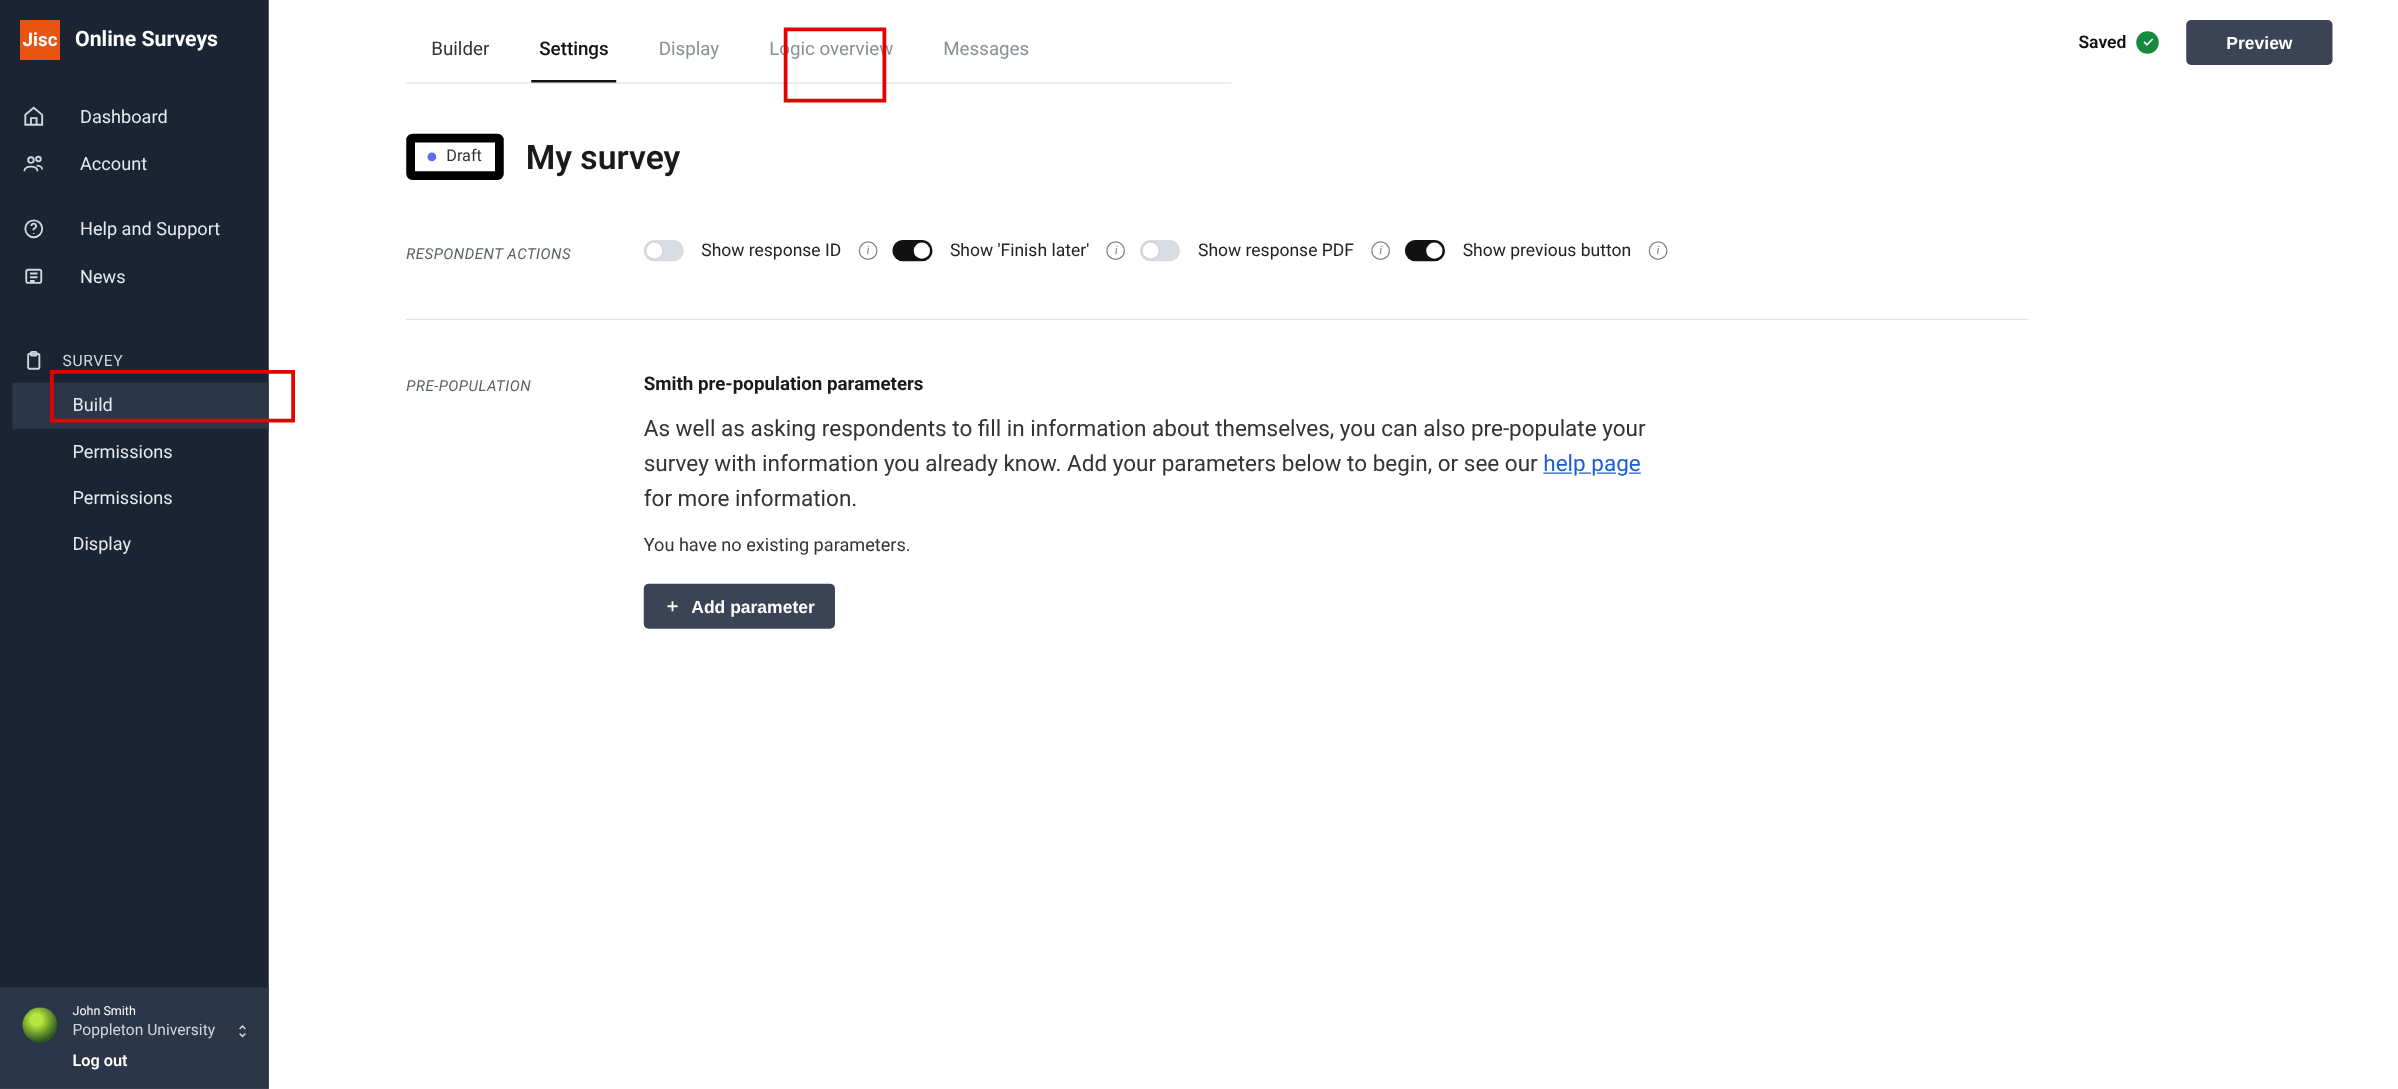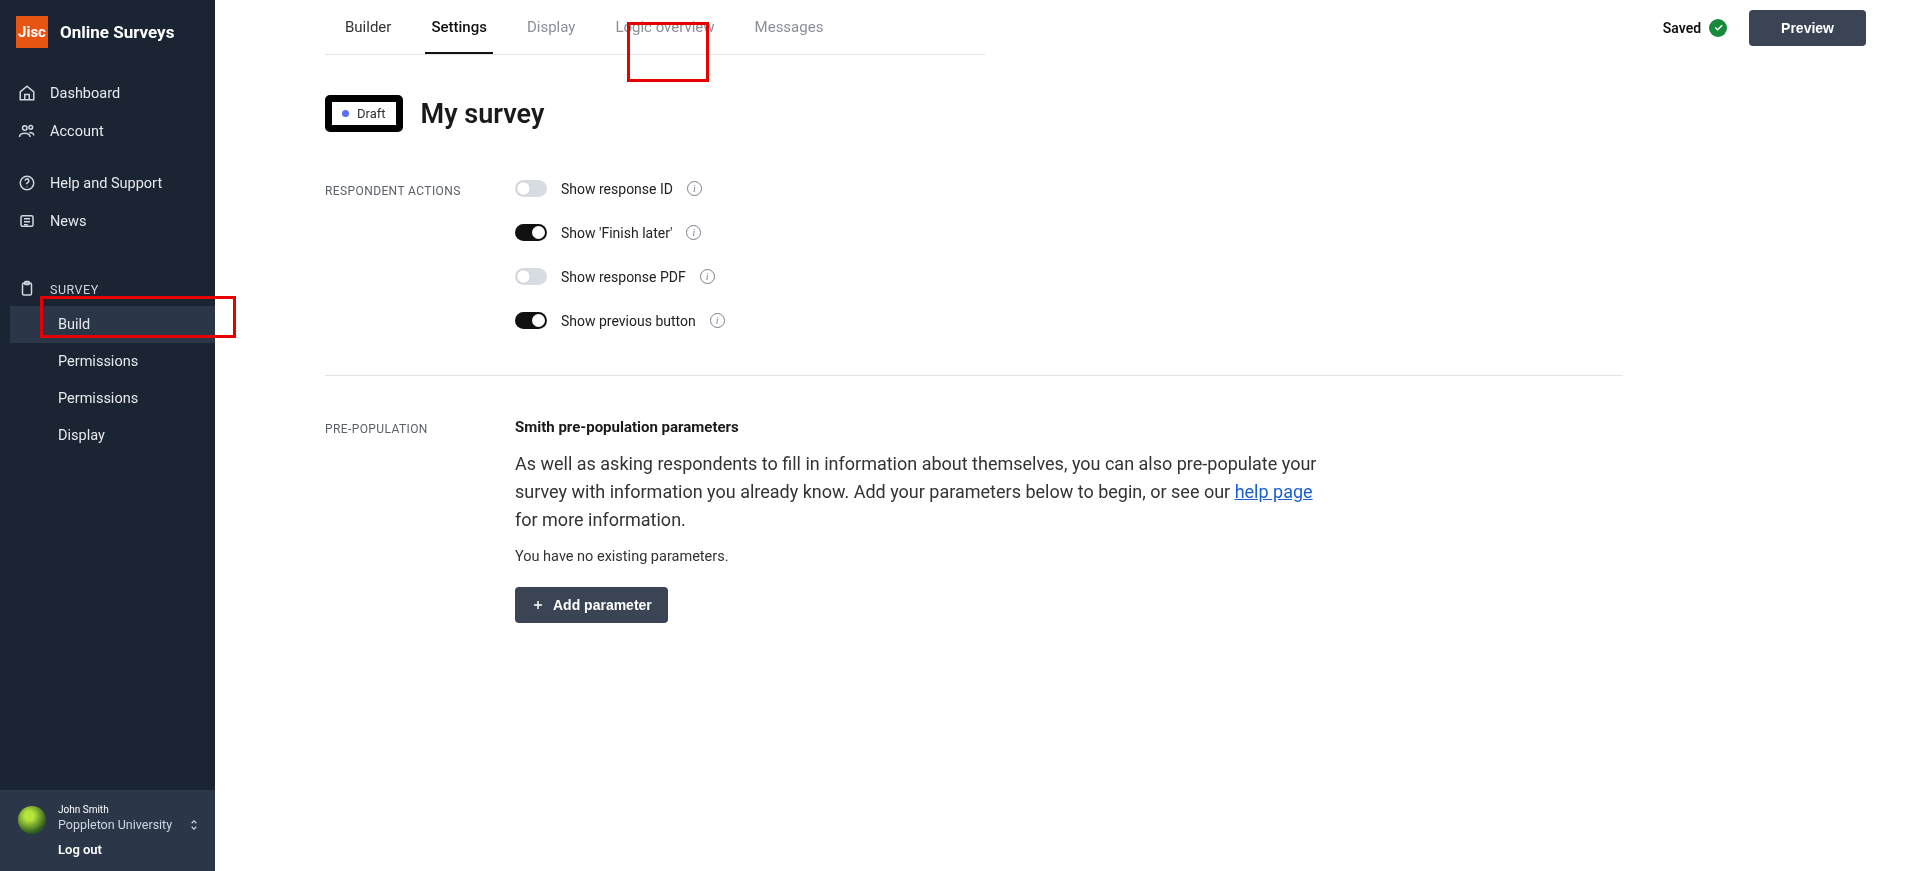"Builder" .tab { padding: 18px 20px 18px 20px -> 30px 20px 18px 20px }
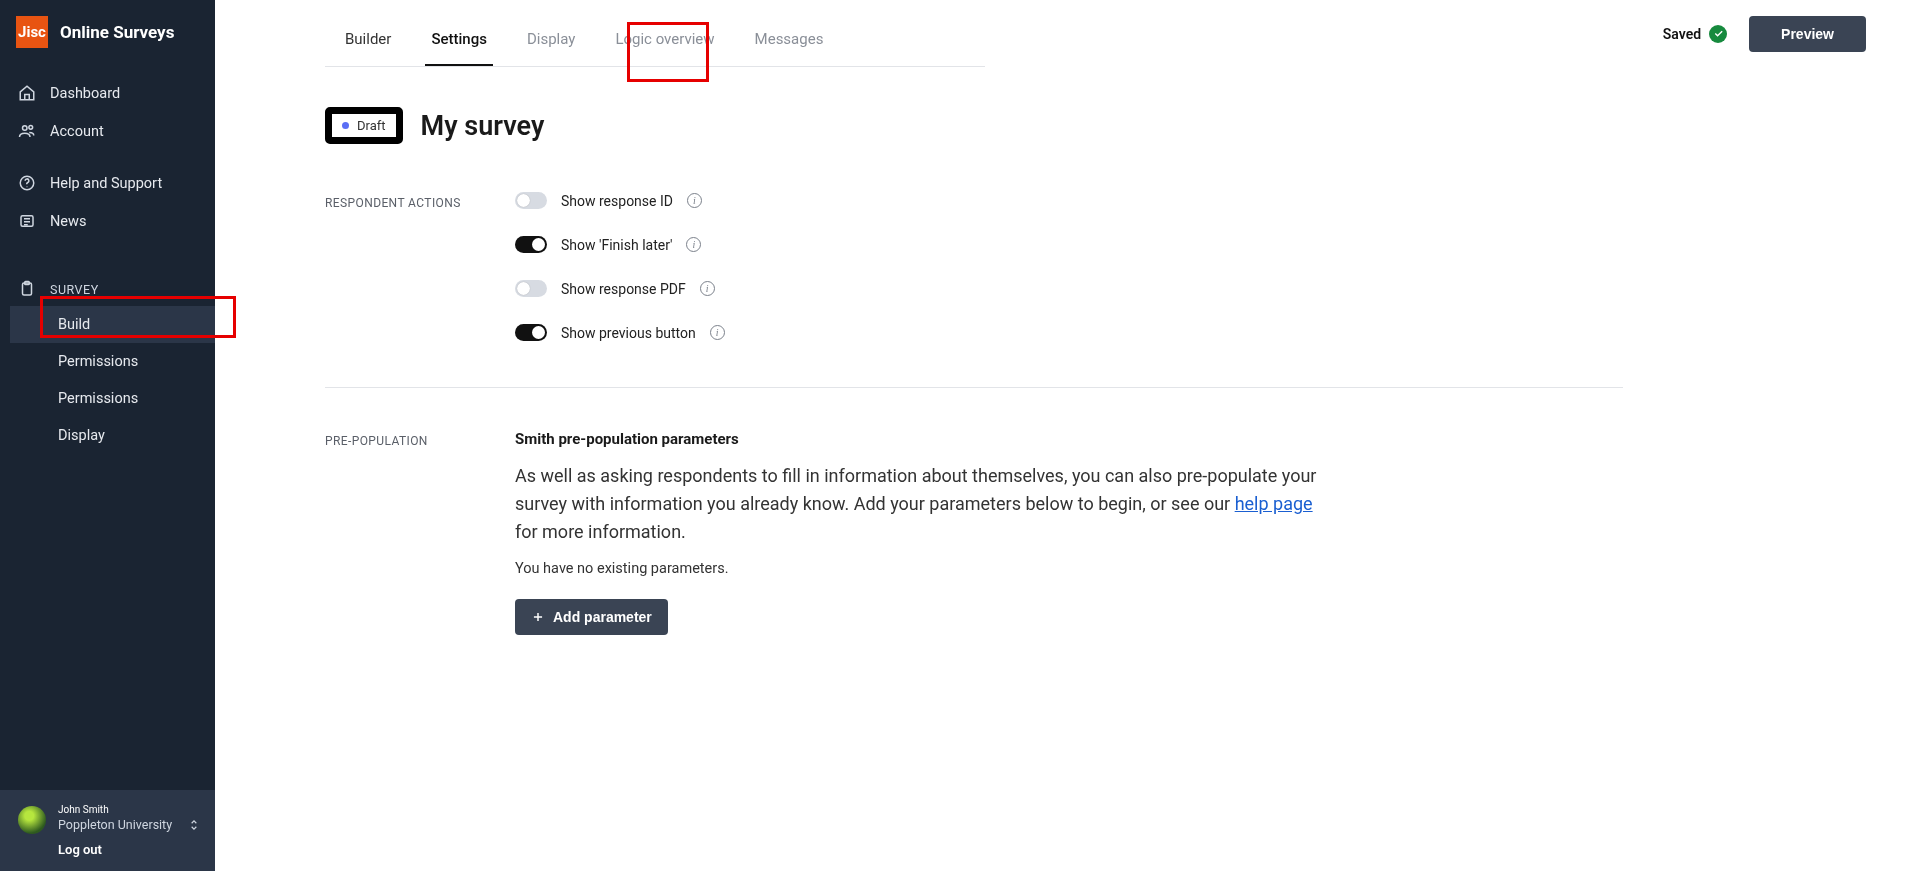"Dashboard" .nav-item { gap: 14px -> 28px }
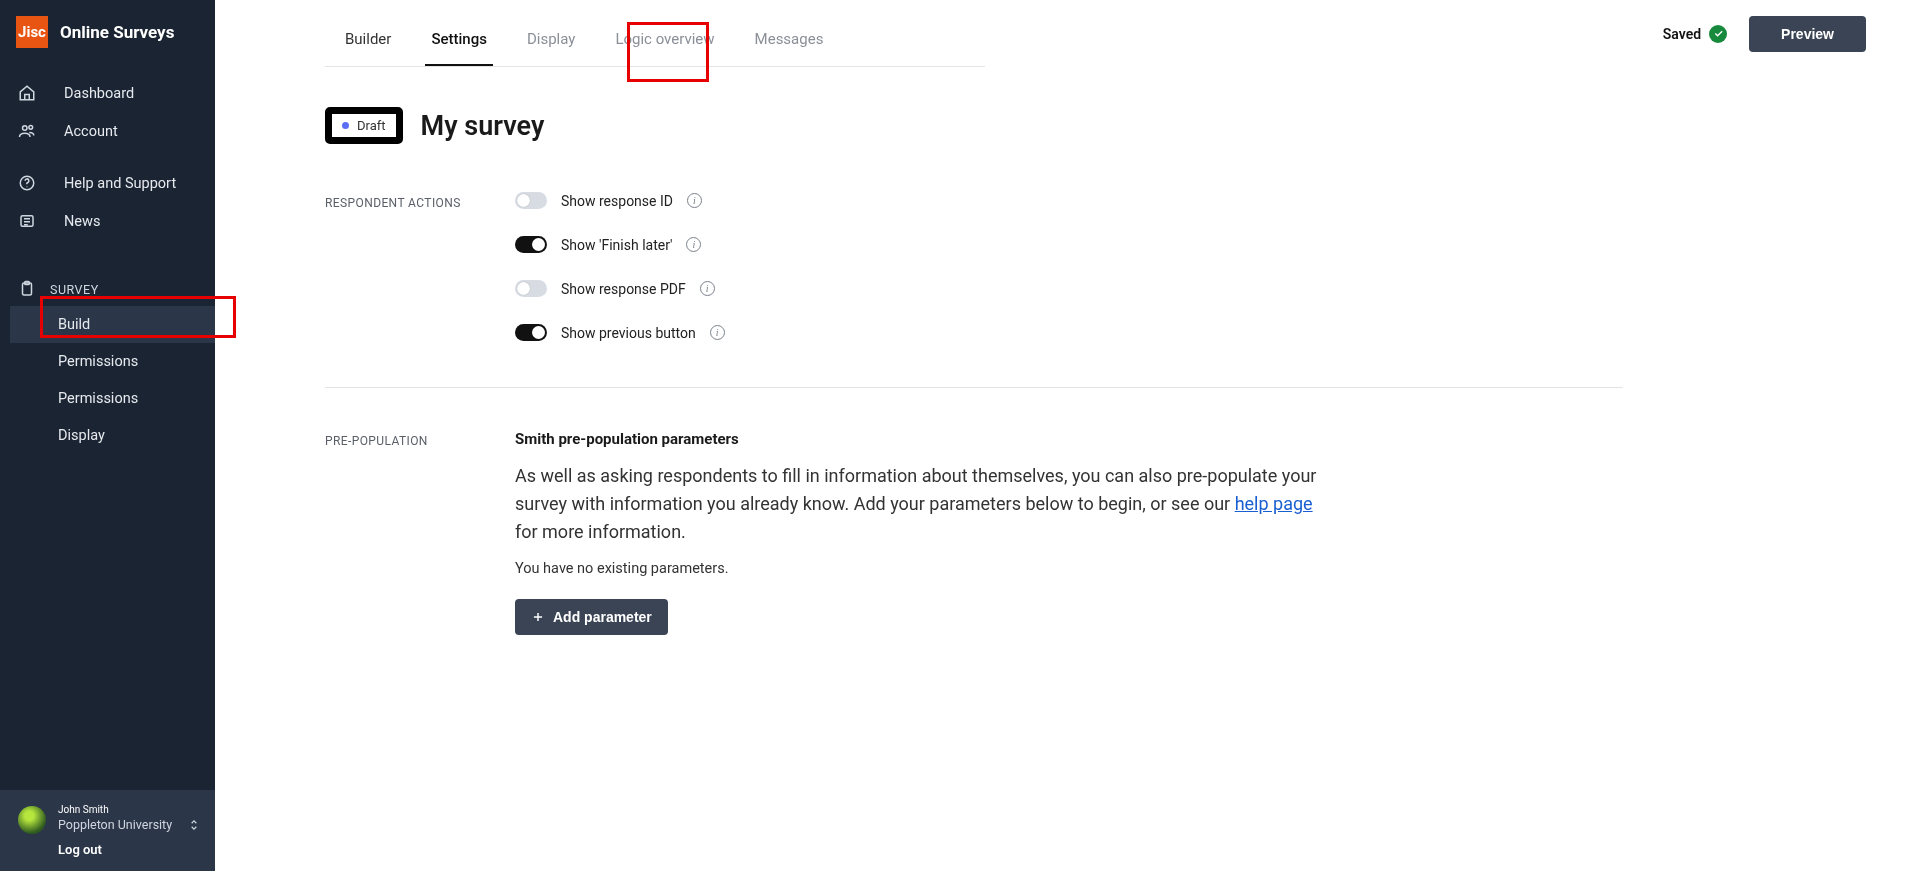"RESPONDENT ACTIONS" .section-label { font-style: none -> italic }
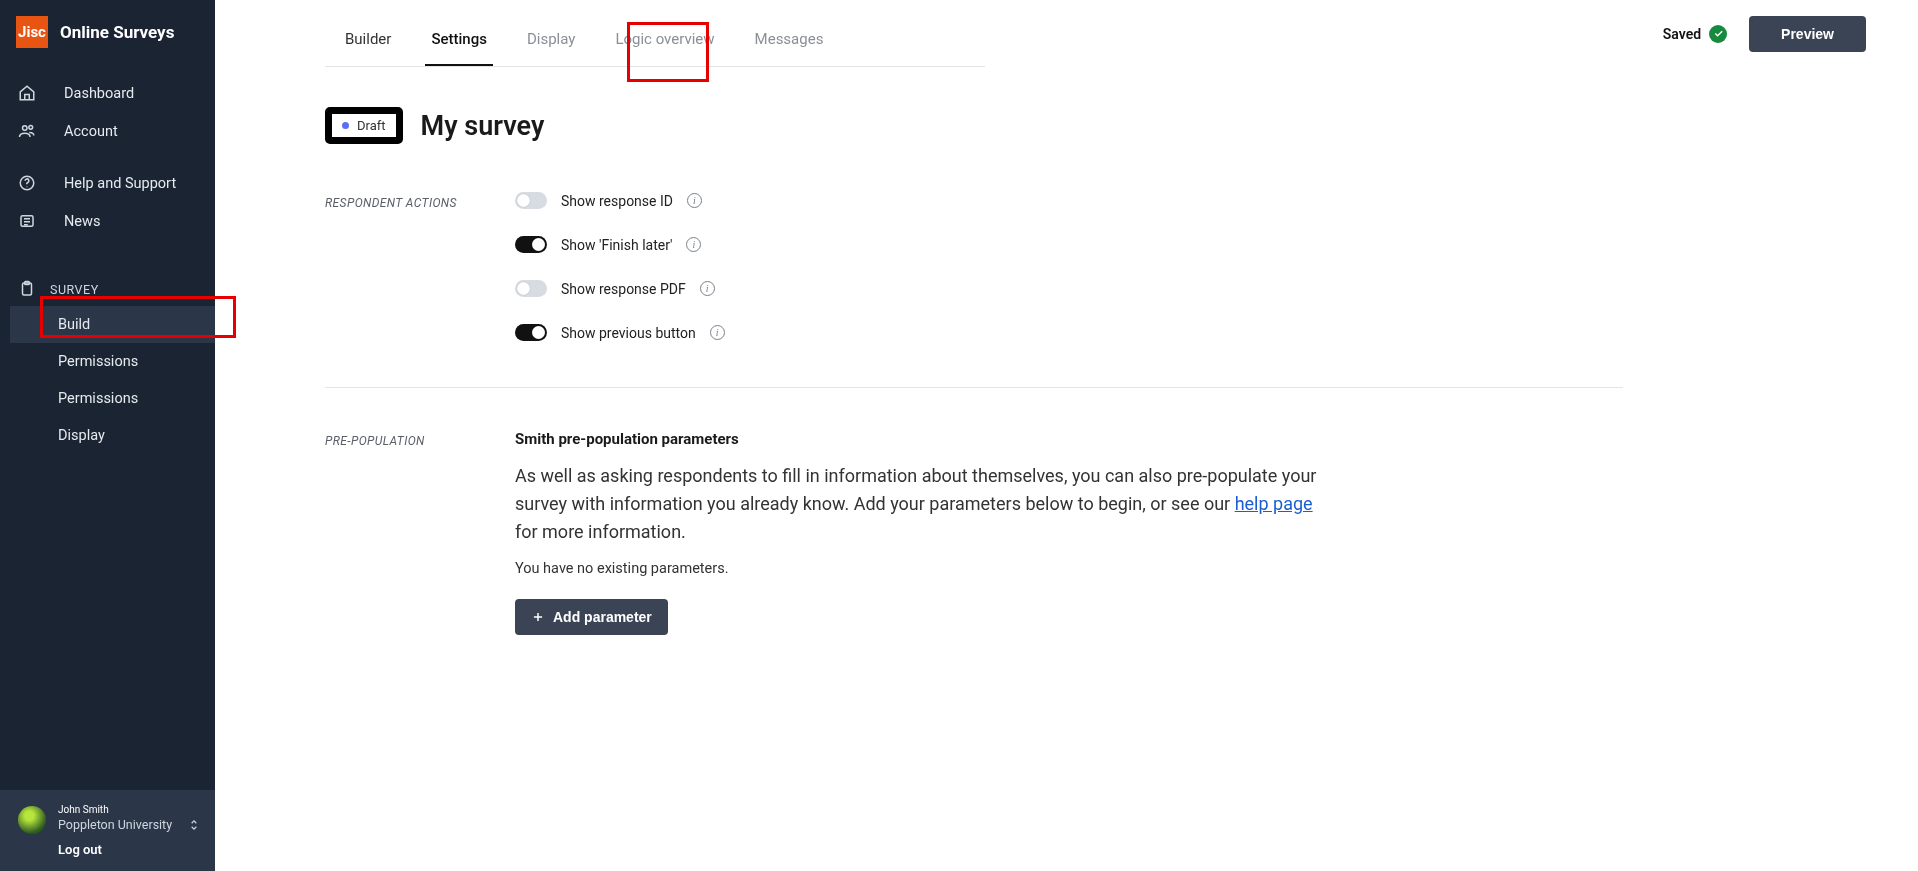"Show response ID" .toggle-list { flex-direction: column -> row; gap: 27px -> 12px }
